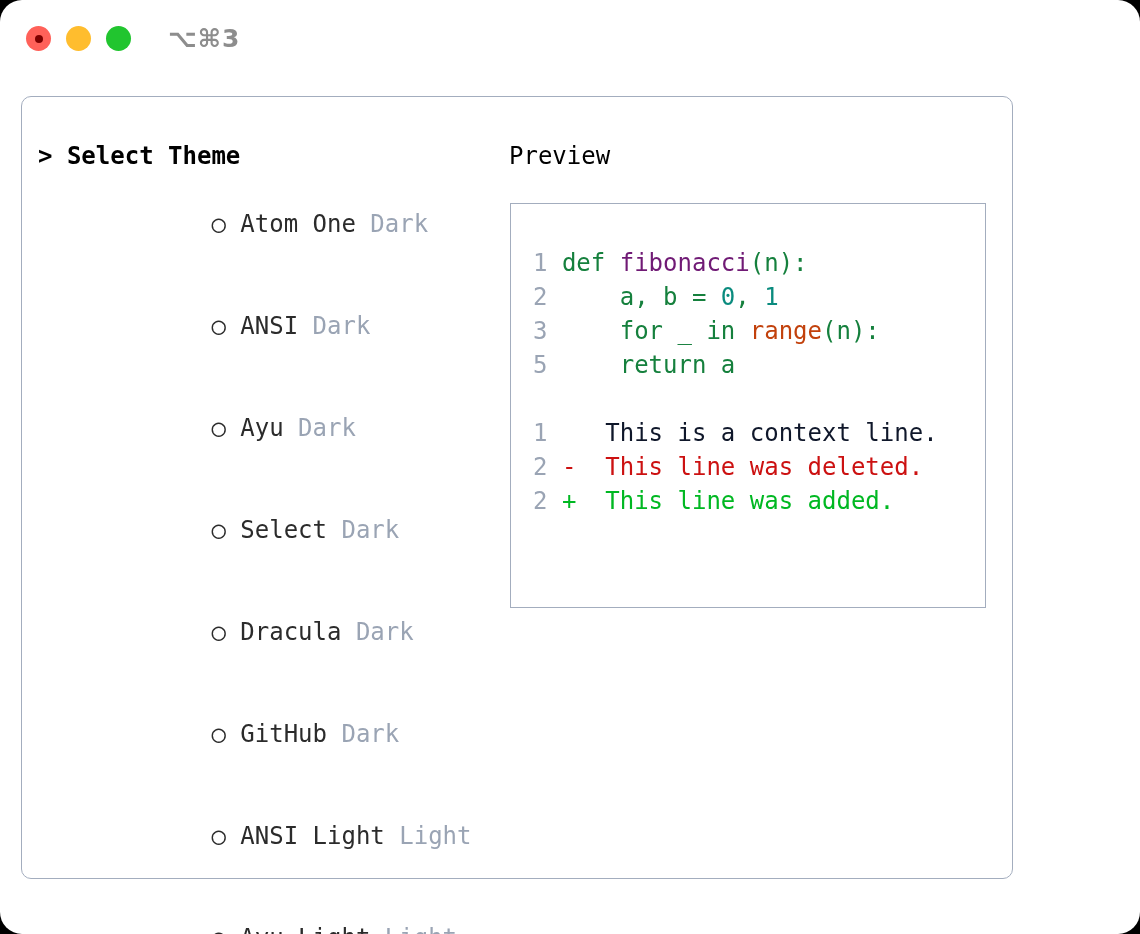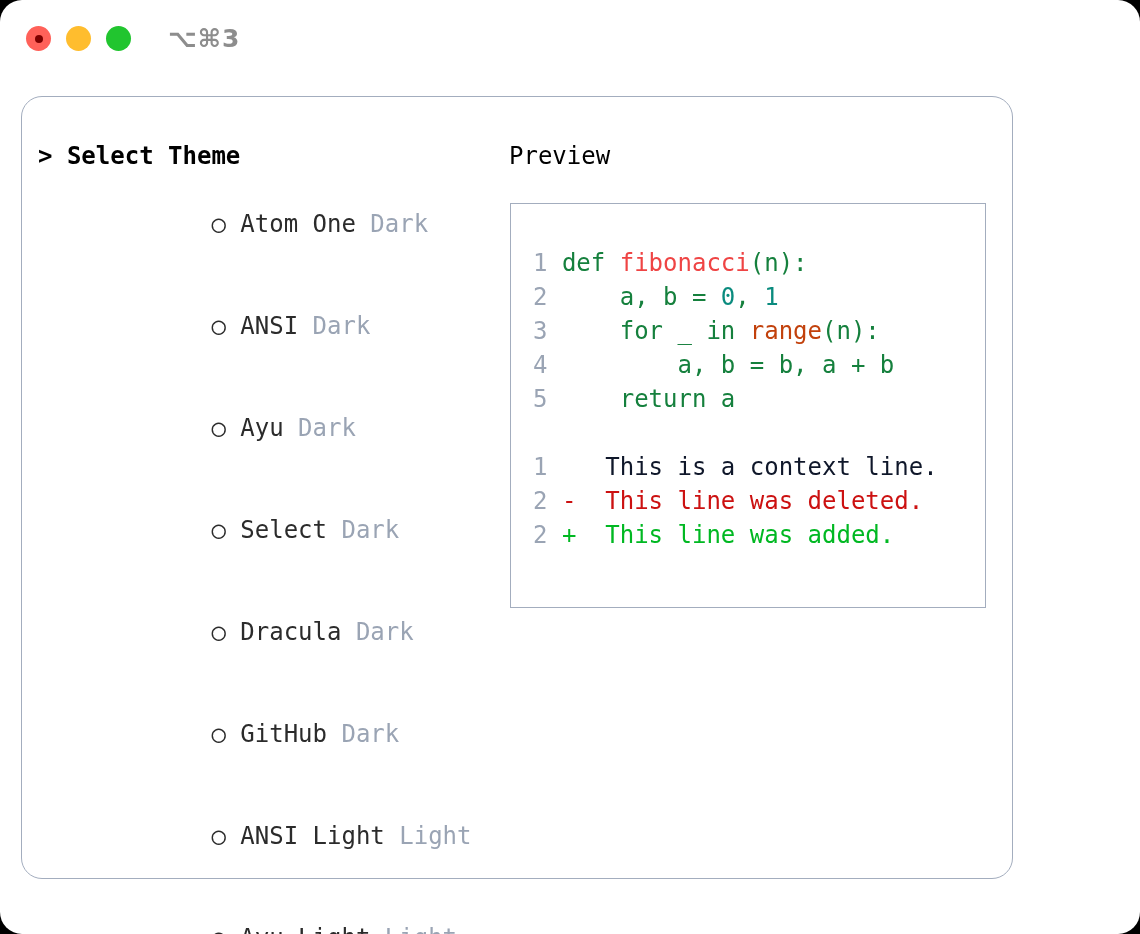"> Select Theme" .panel { border-radius: 21px -> 10px }
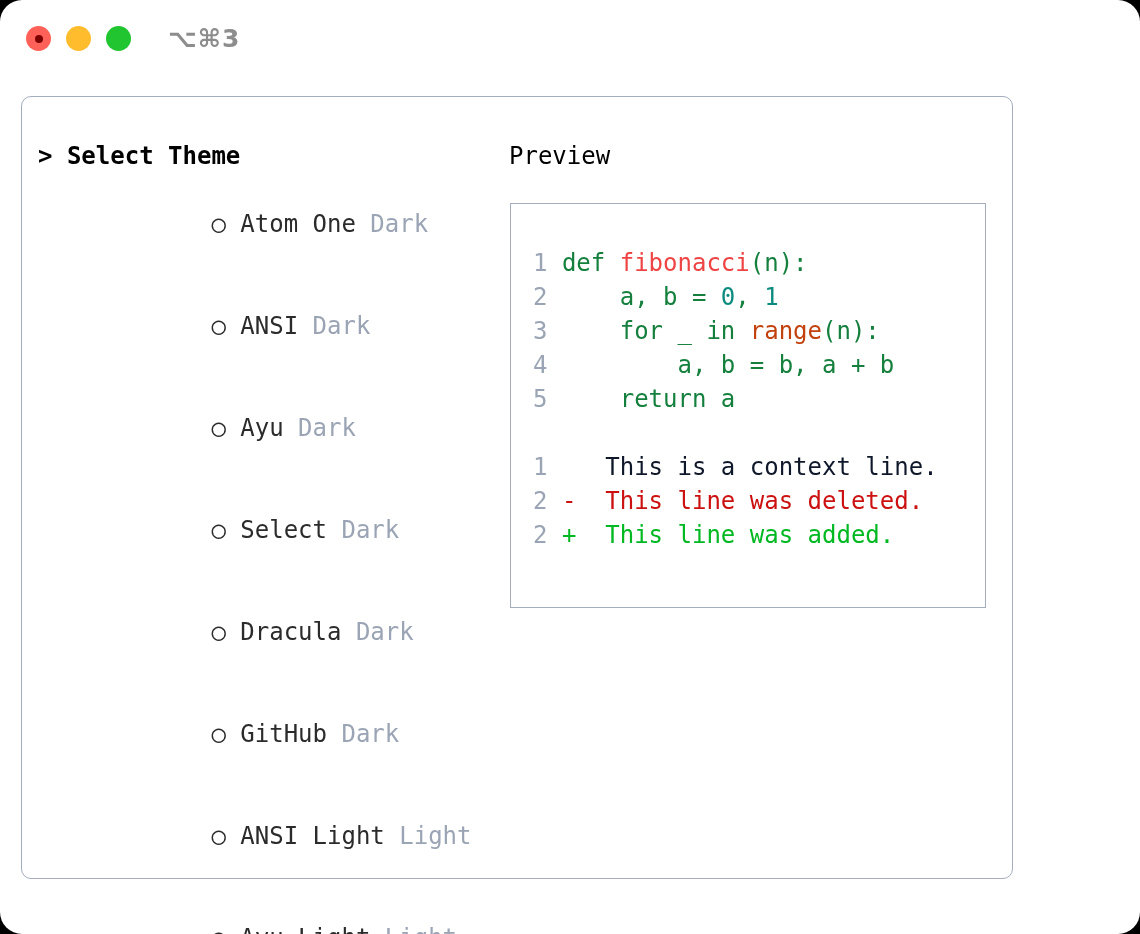"fibonacci" .tok-fn { color: #ef4444 -> #701a75 }
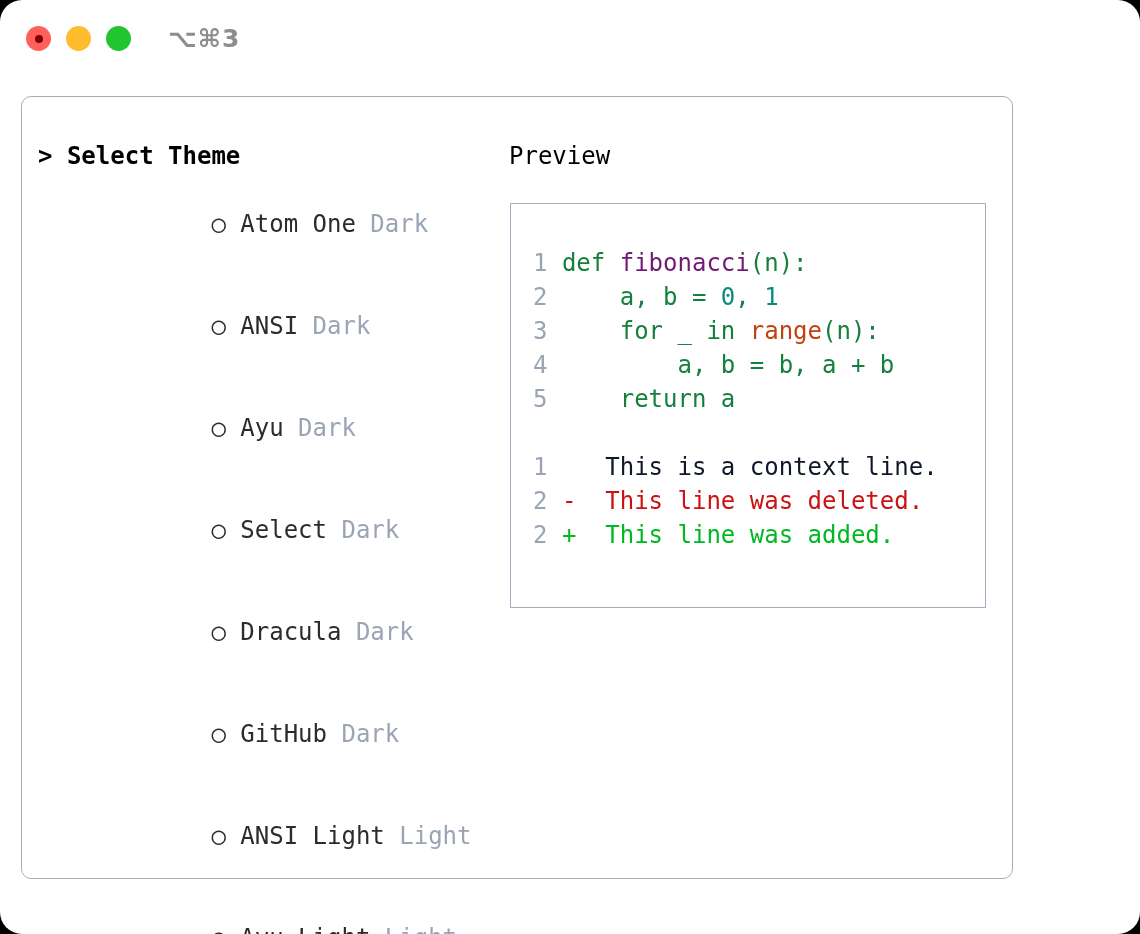"4 a, b = b," div.code-line { html: <div><span>4</span> <span> a, b = b, a + b</span></div> -> none }
